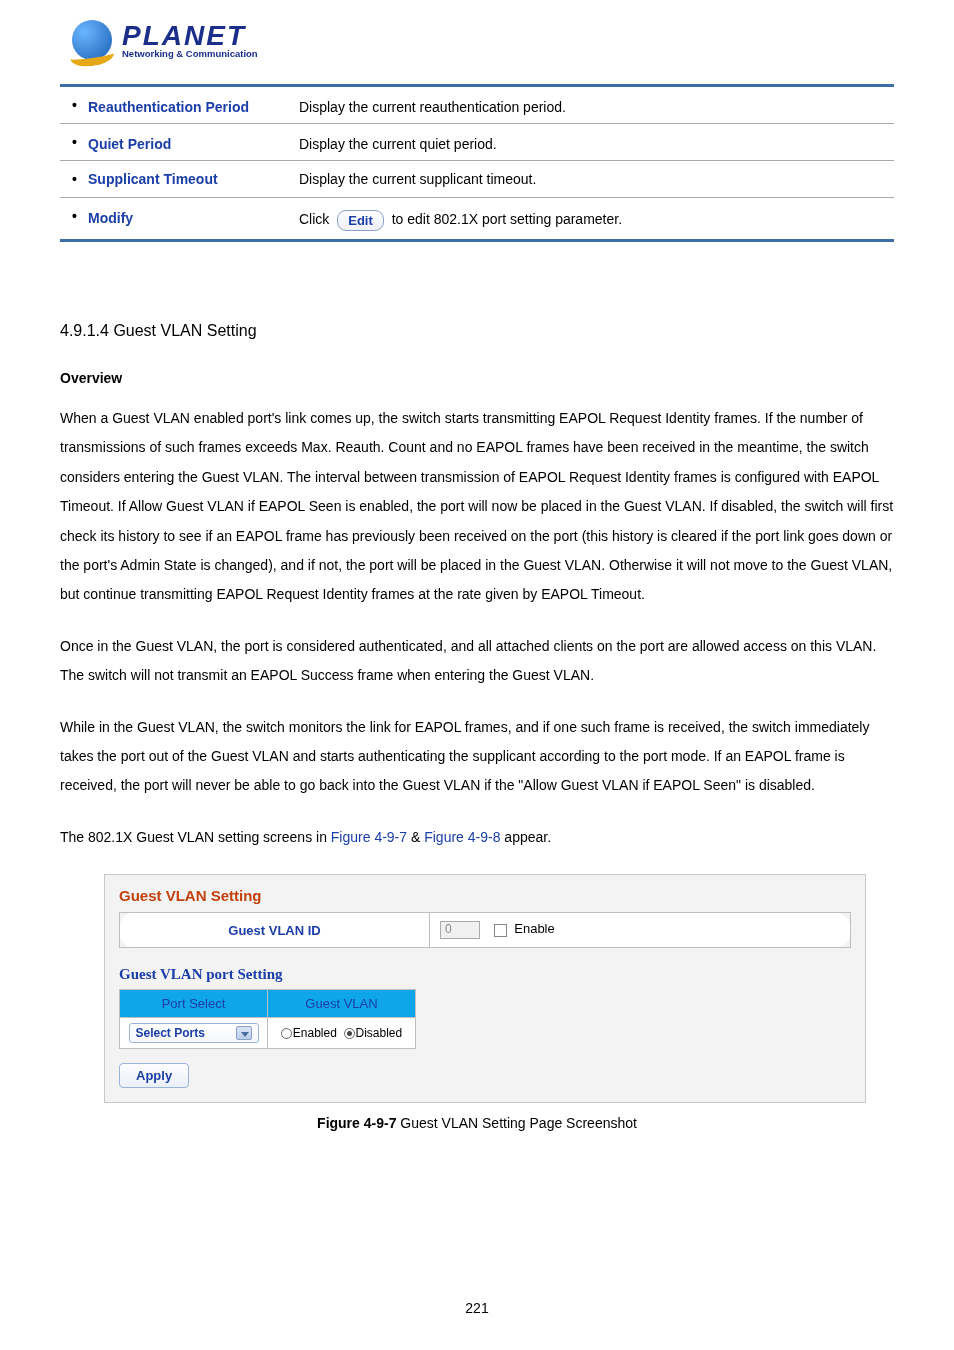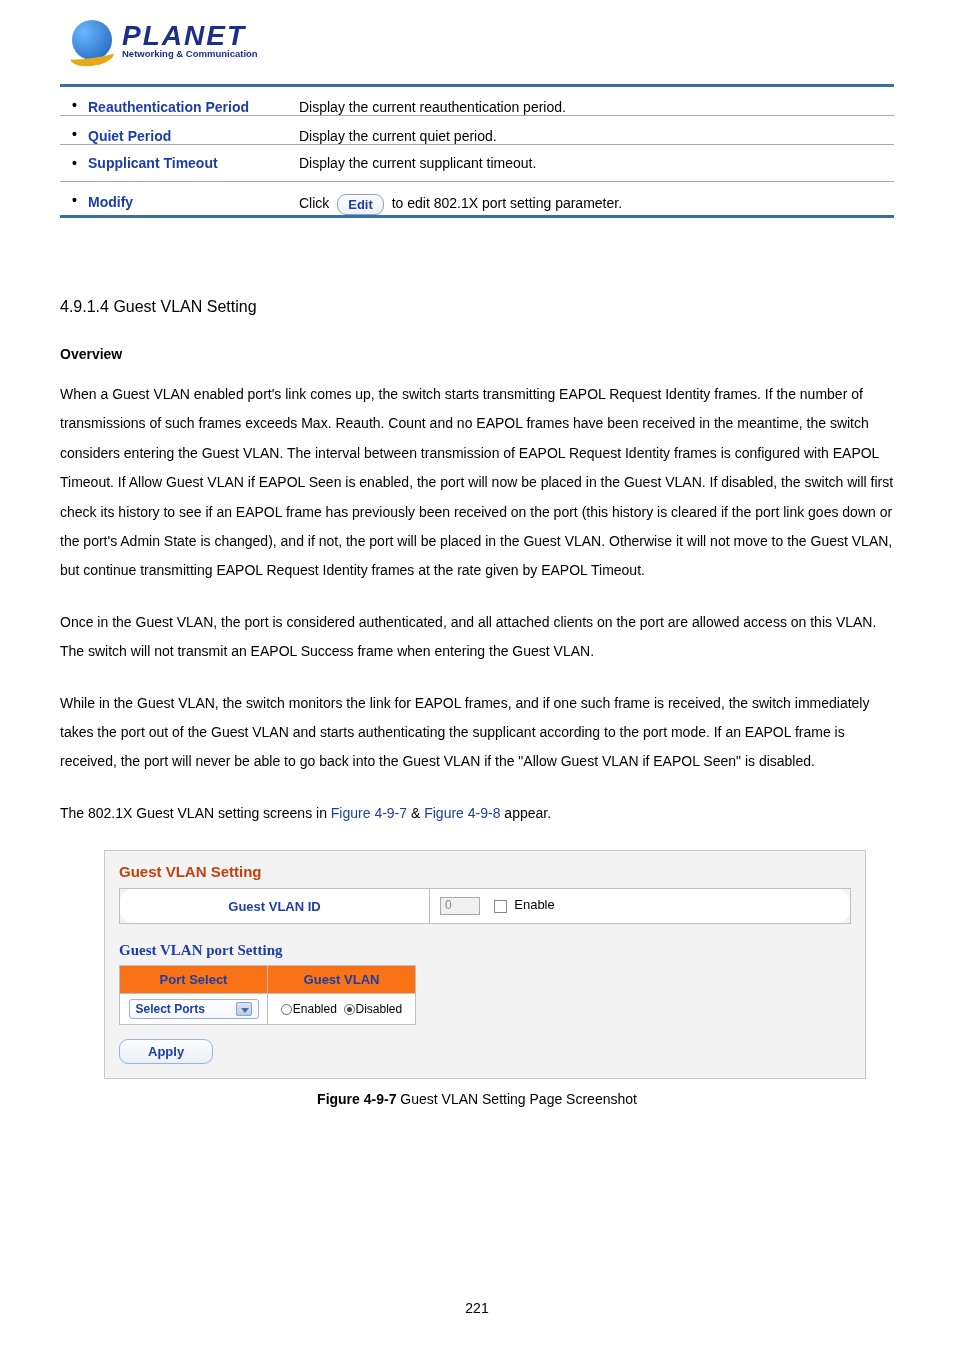"Reauthentication Period" .param-table td.tall { padding-bottom: 0 -> 8px }
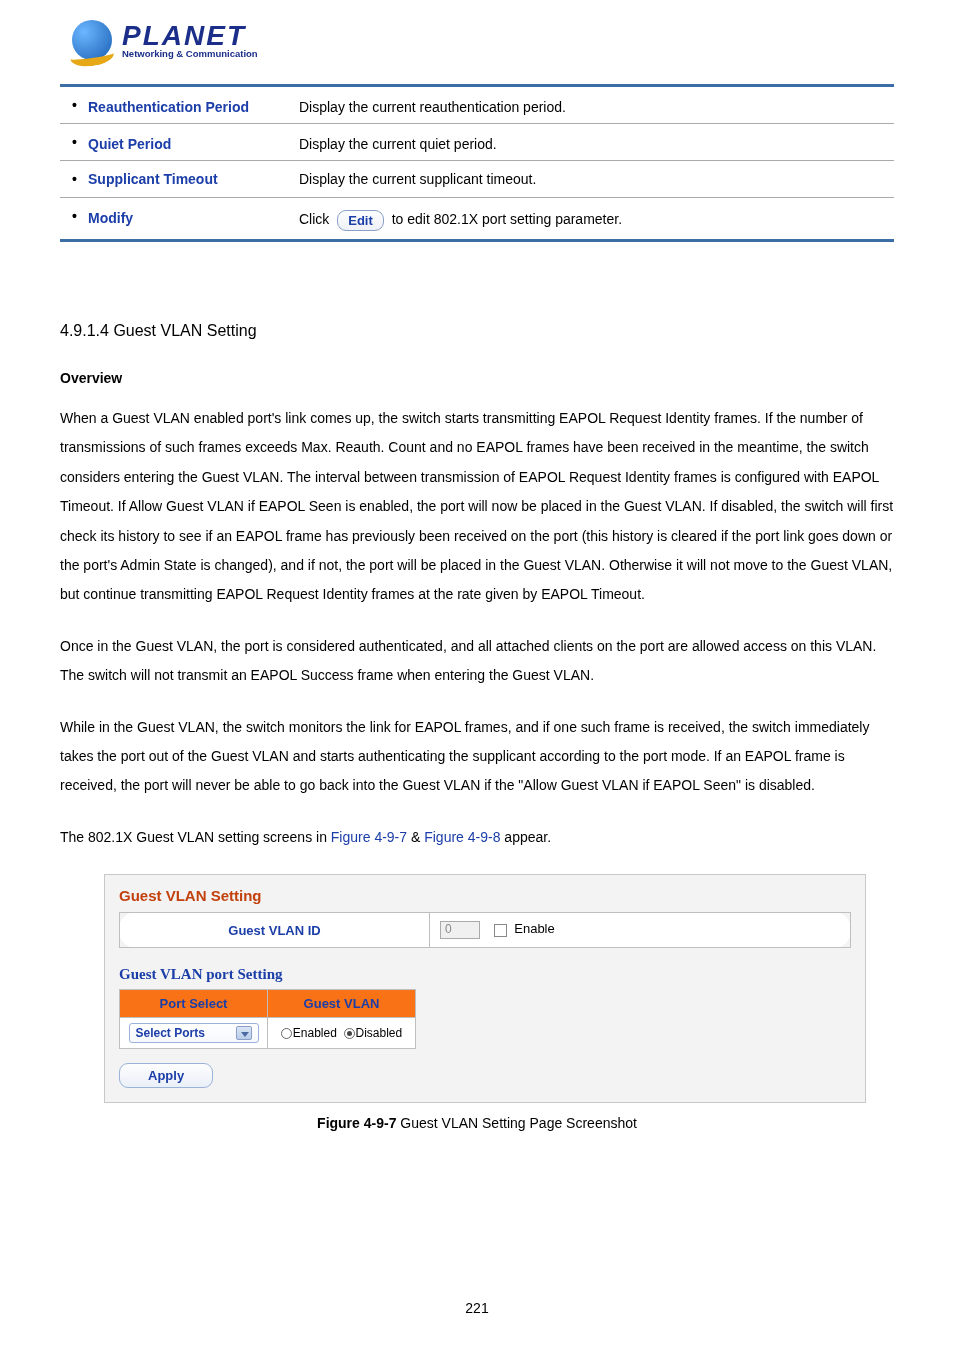"Port Select" .gv-table2 th { background: #f97316 -> #0ea5e9; font-weight: bold -> normal }
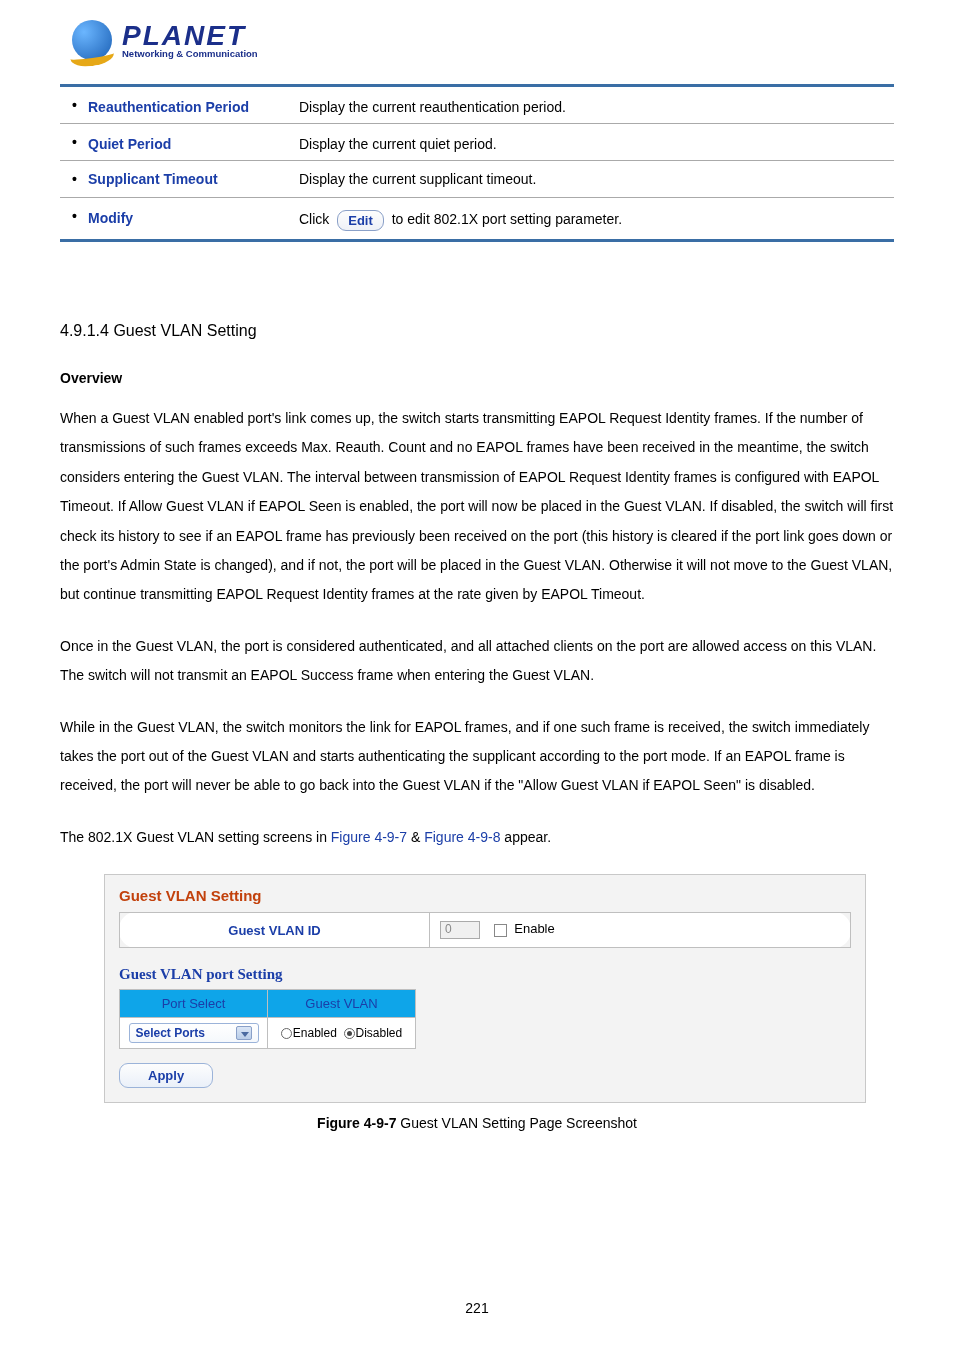"Apply" .apply-btn { border-radius: 9px -> 4px; padding: 4px 28px -> 4px 16px }
